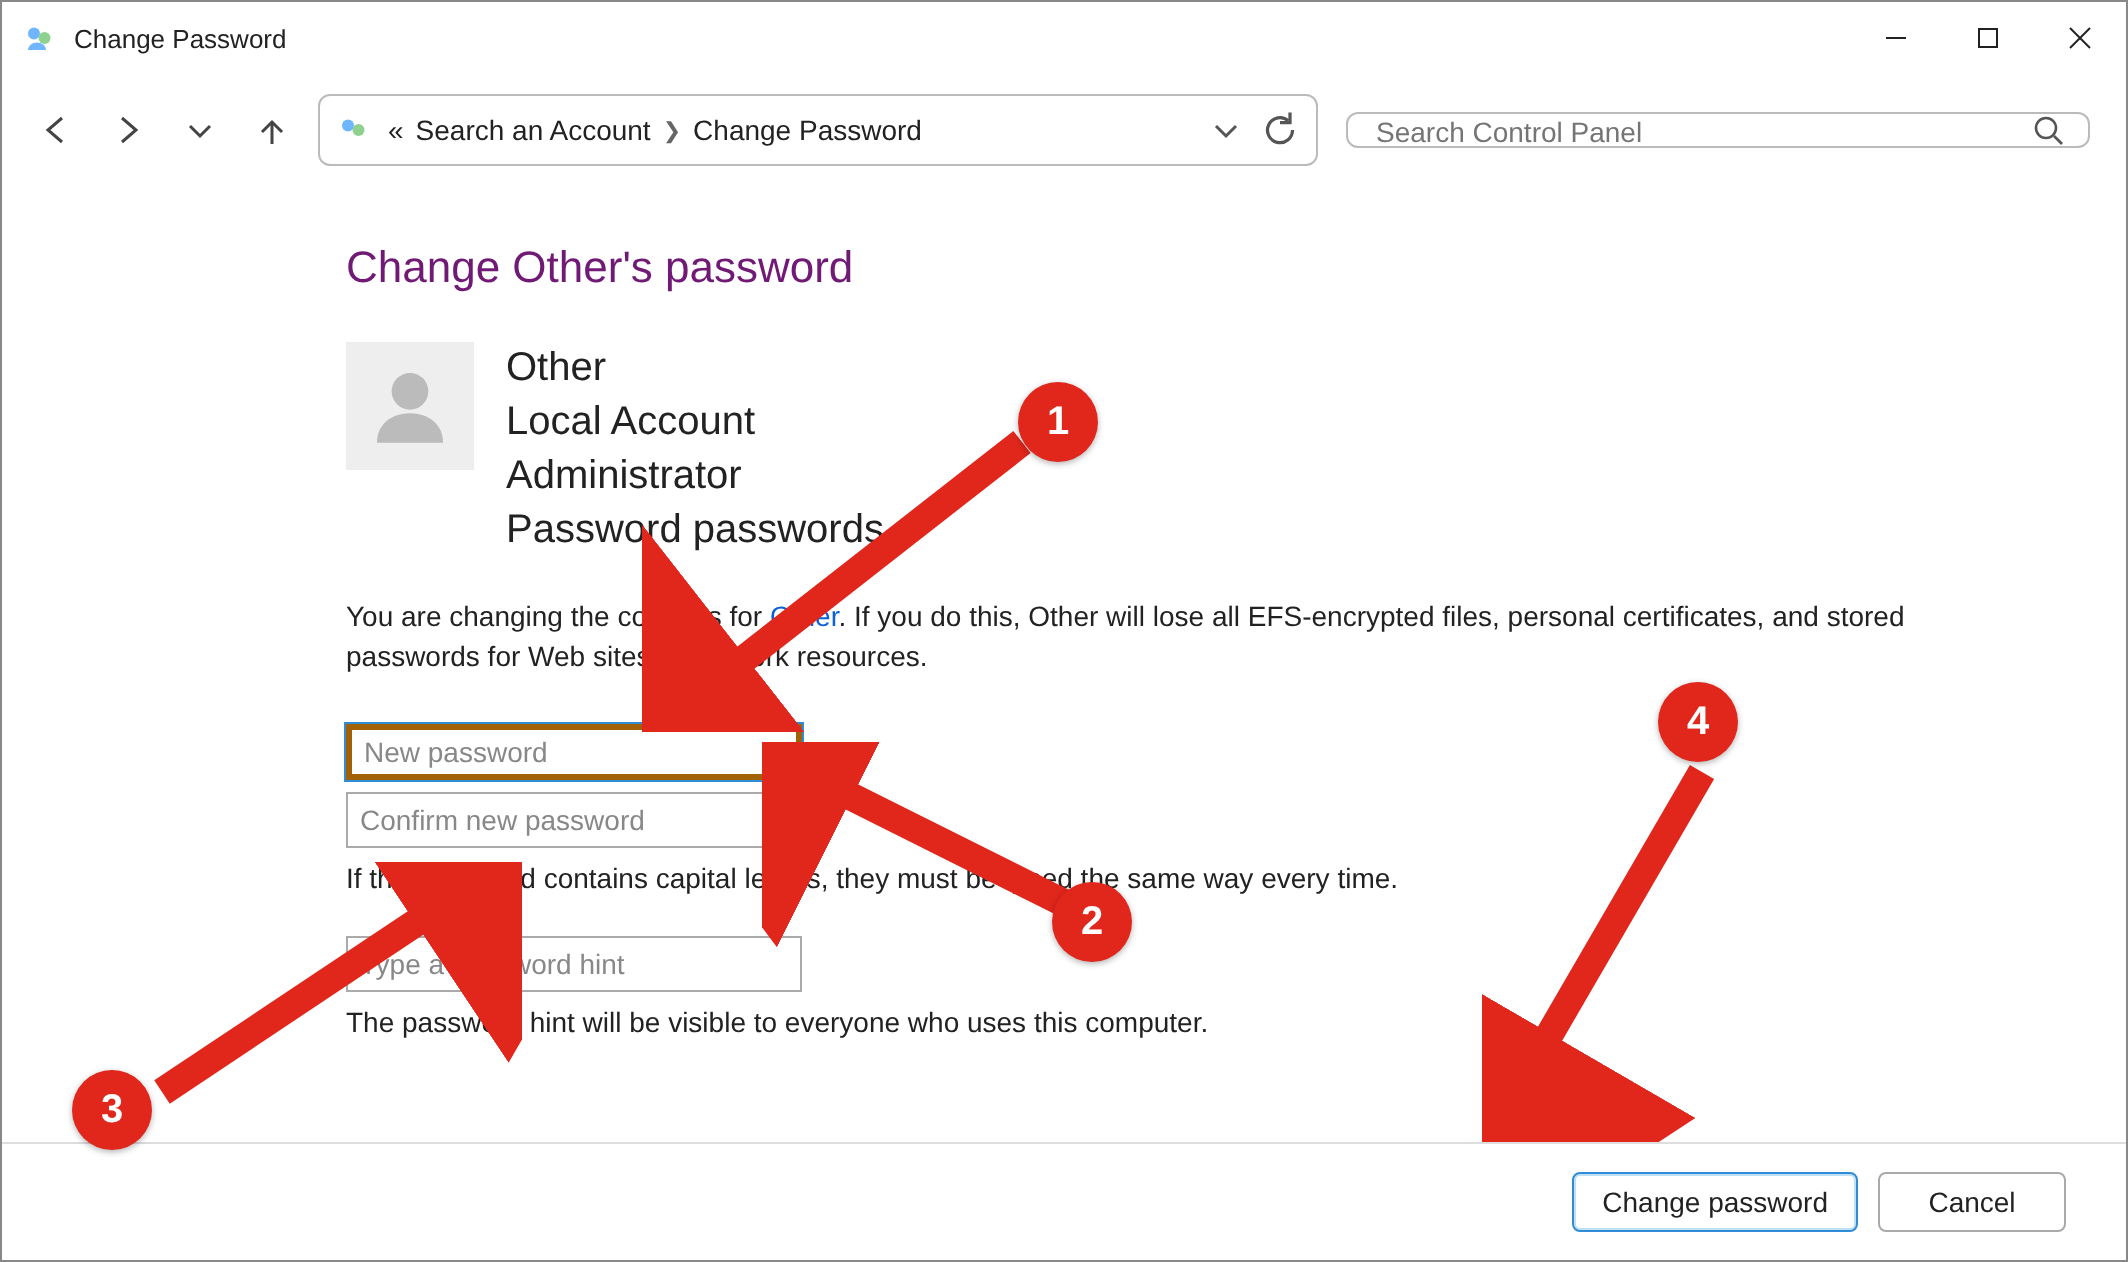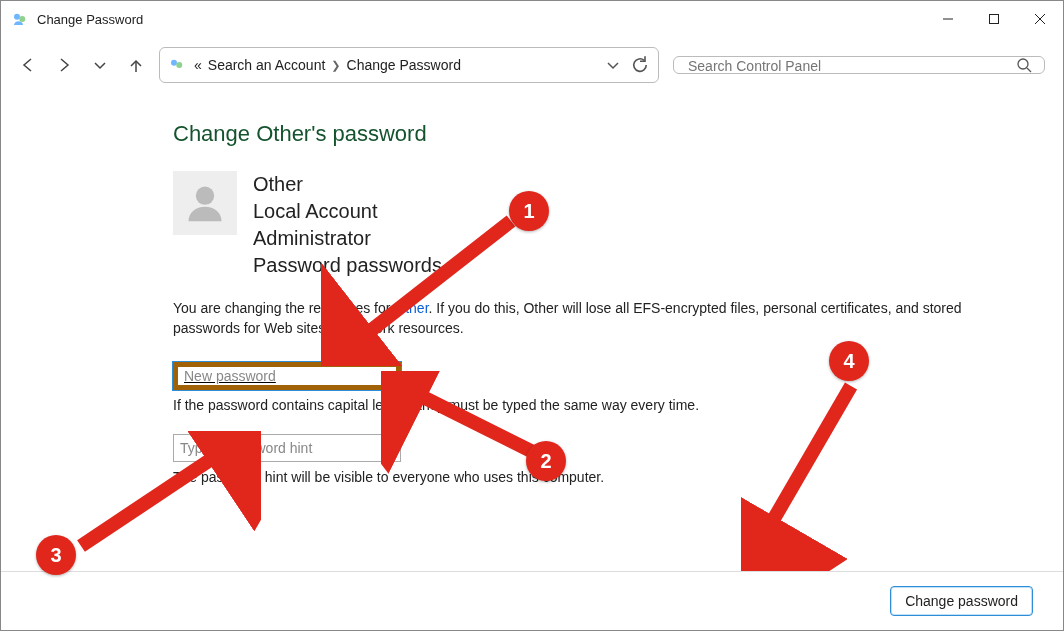"Change Other's password" .page-heading { color: #14532d -> #701a75 }
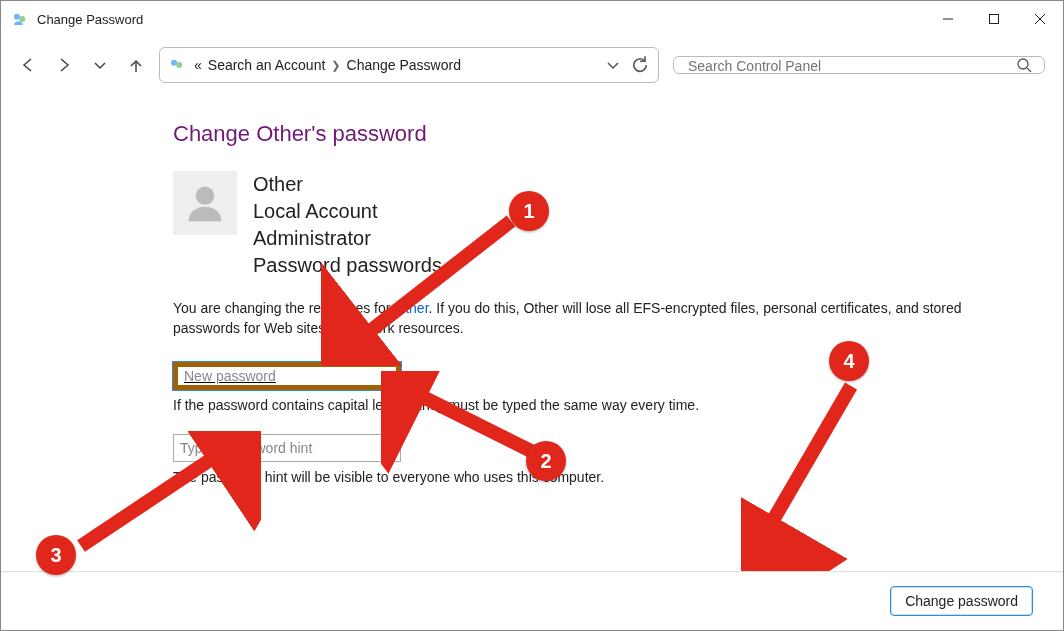"You are changing the resources" span { text: resources -> contains }
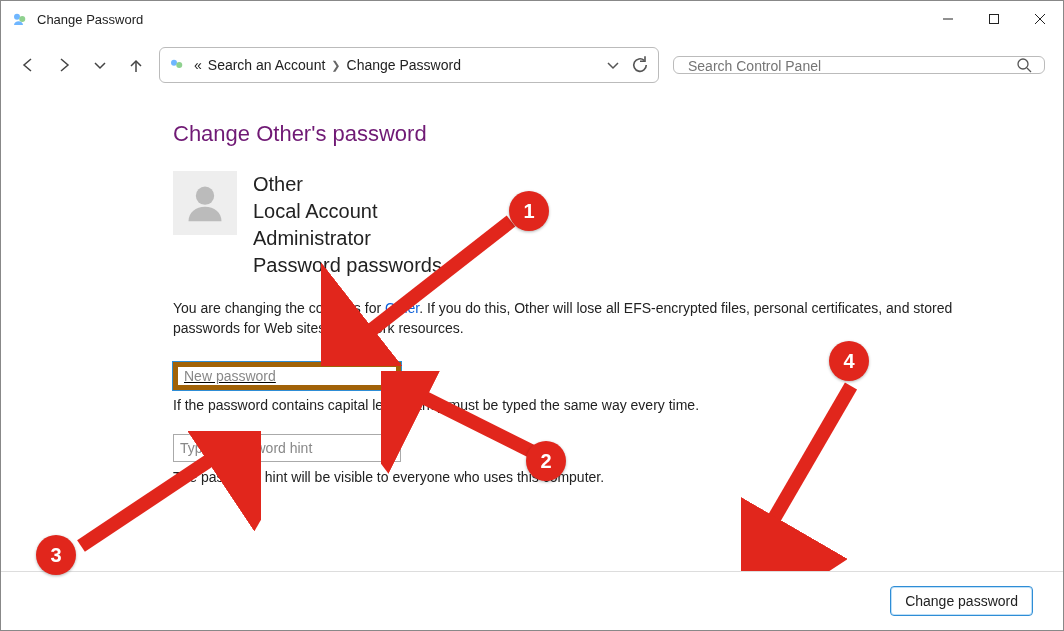"New password" .field.focus { border: 5px solid #a16207 -> 3px solid #a16207; text-decoration: underline -> none }
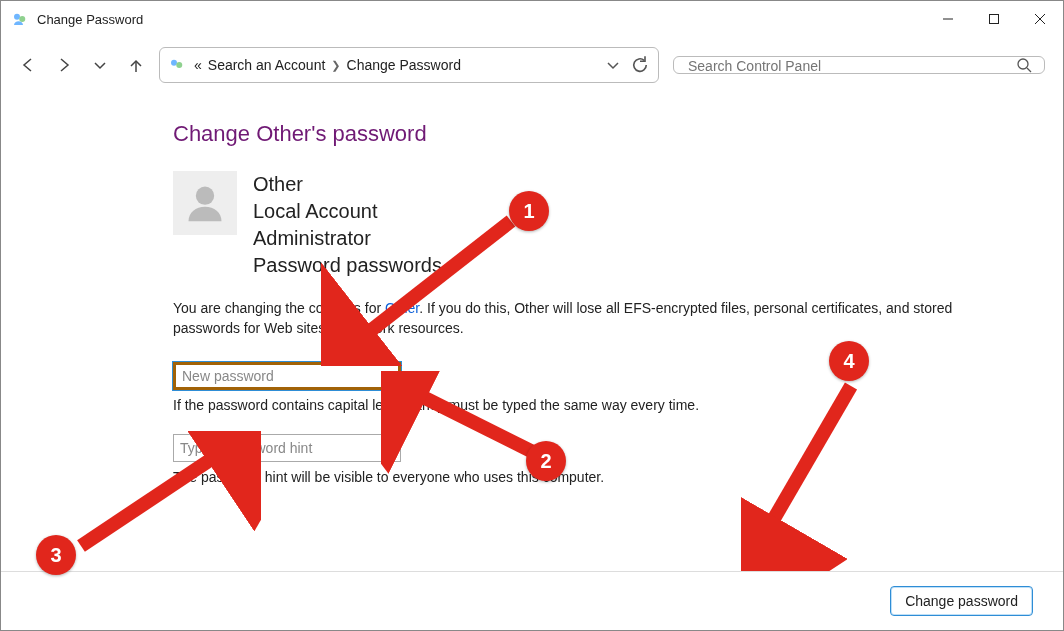"Confirm new password" input.field { html: none -> <input> }
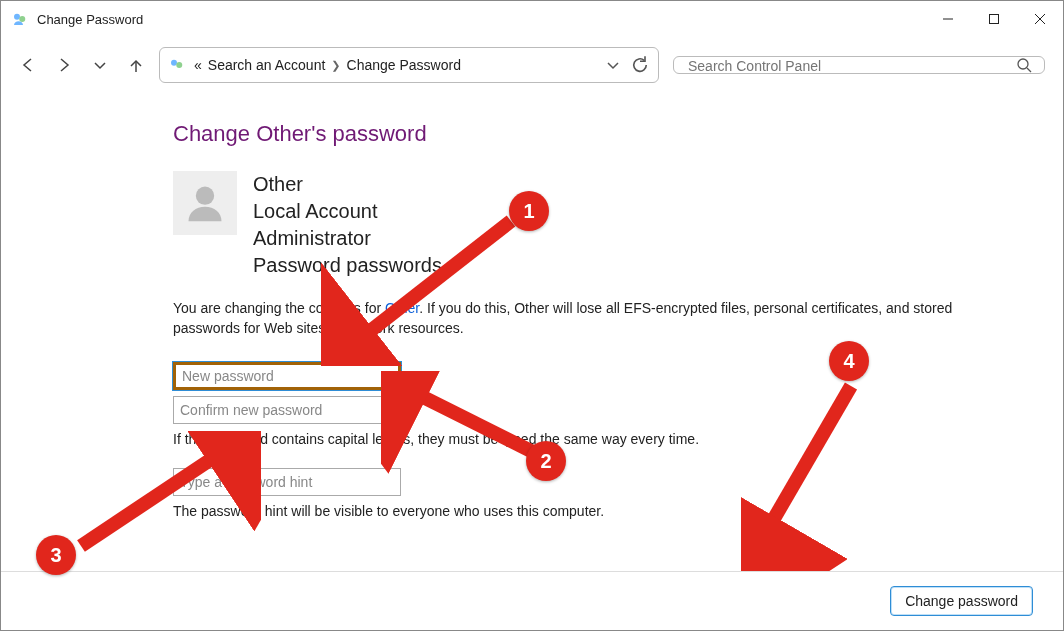"Cancel" div.btn { html: none -> <div>Cancel</div> }
